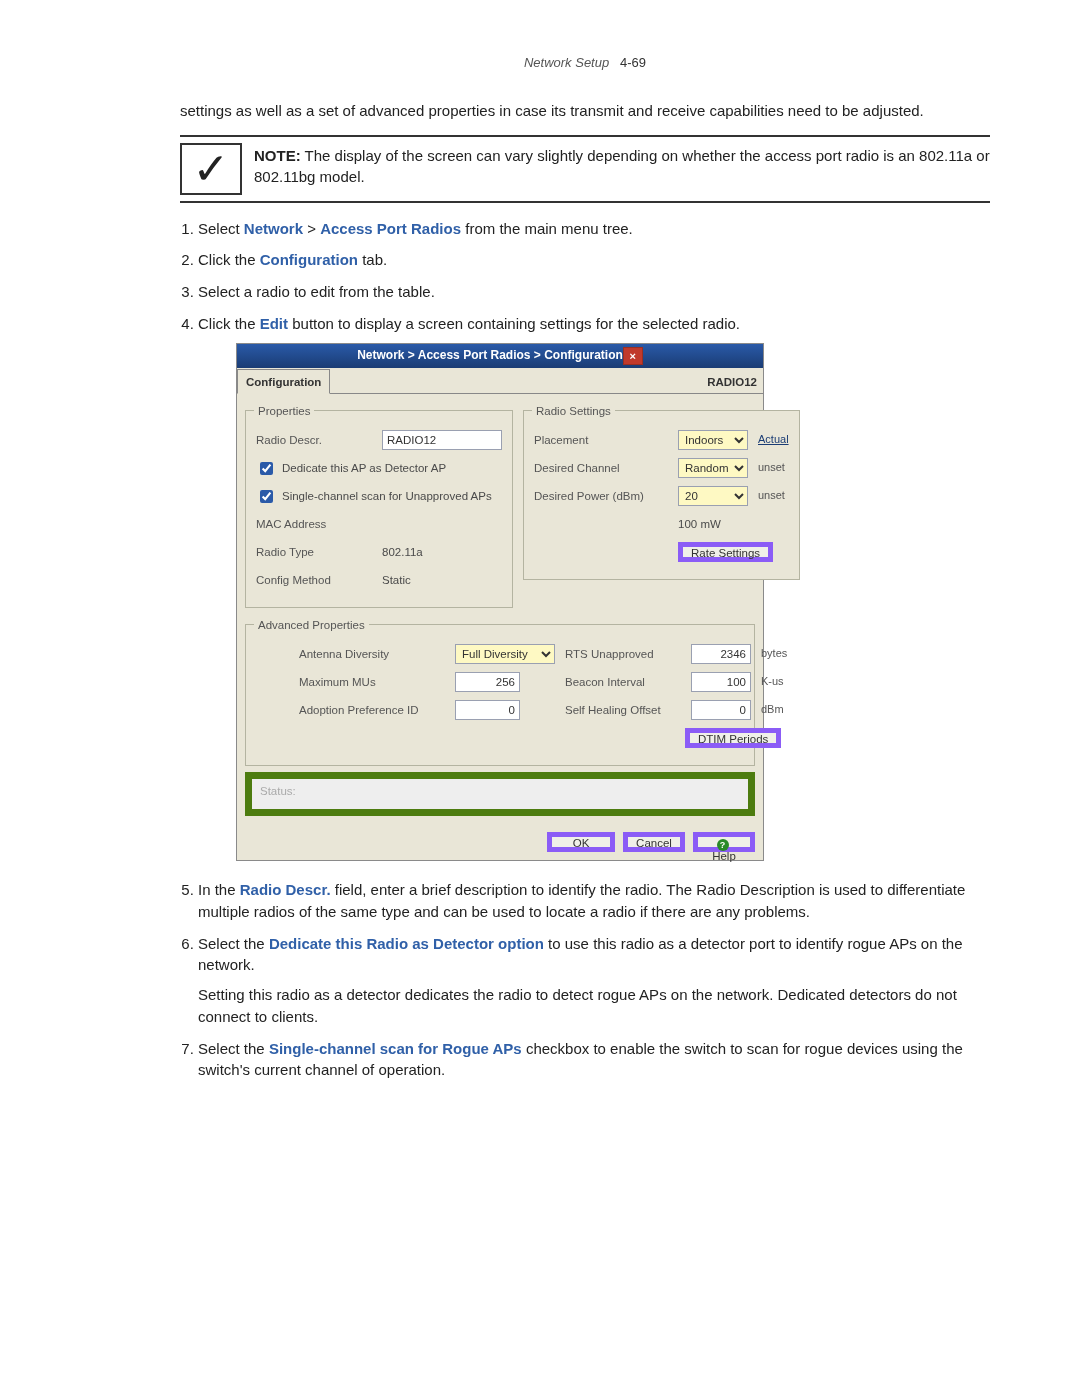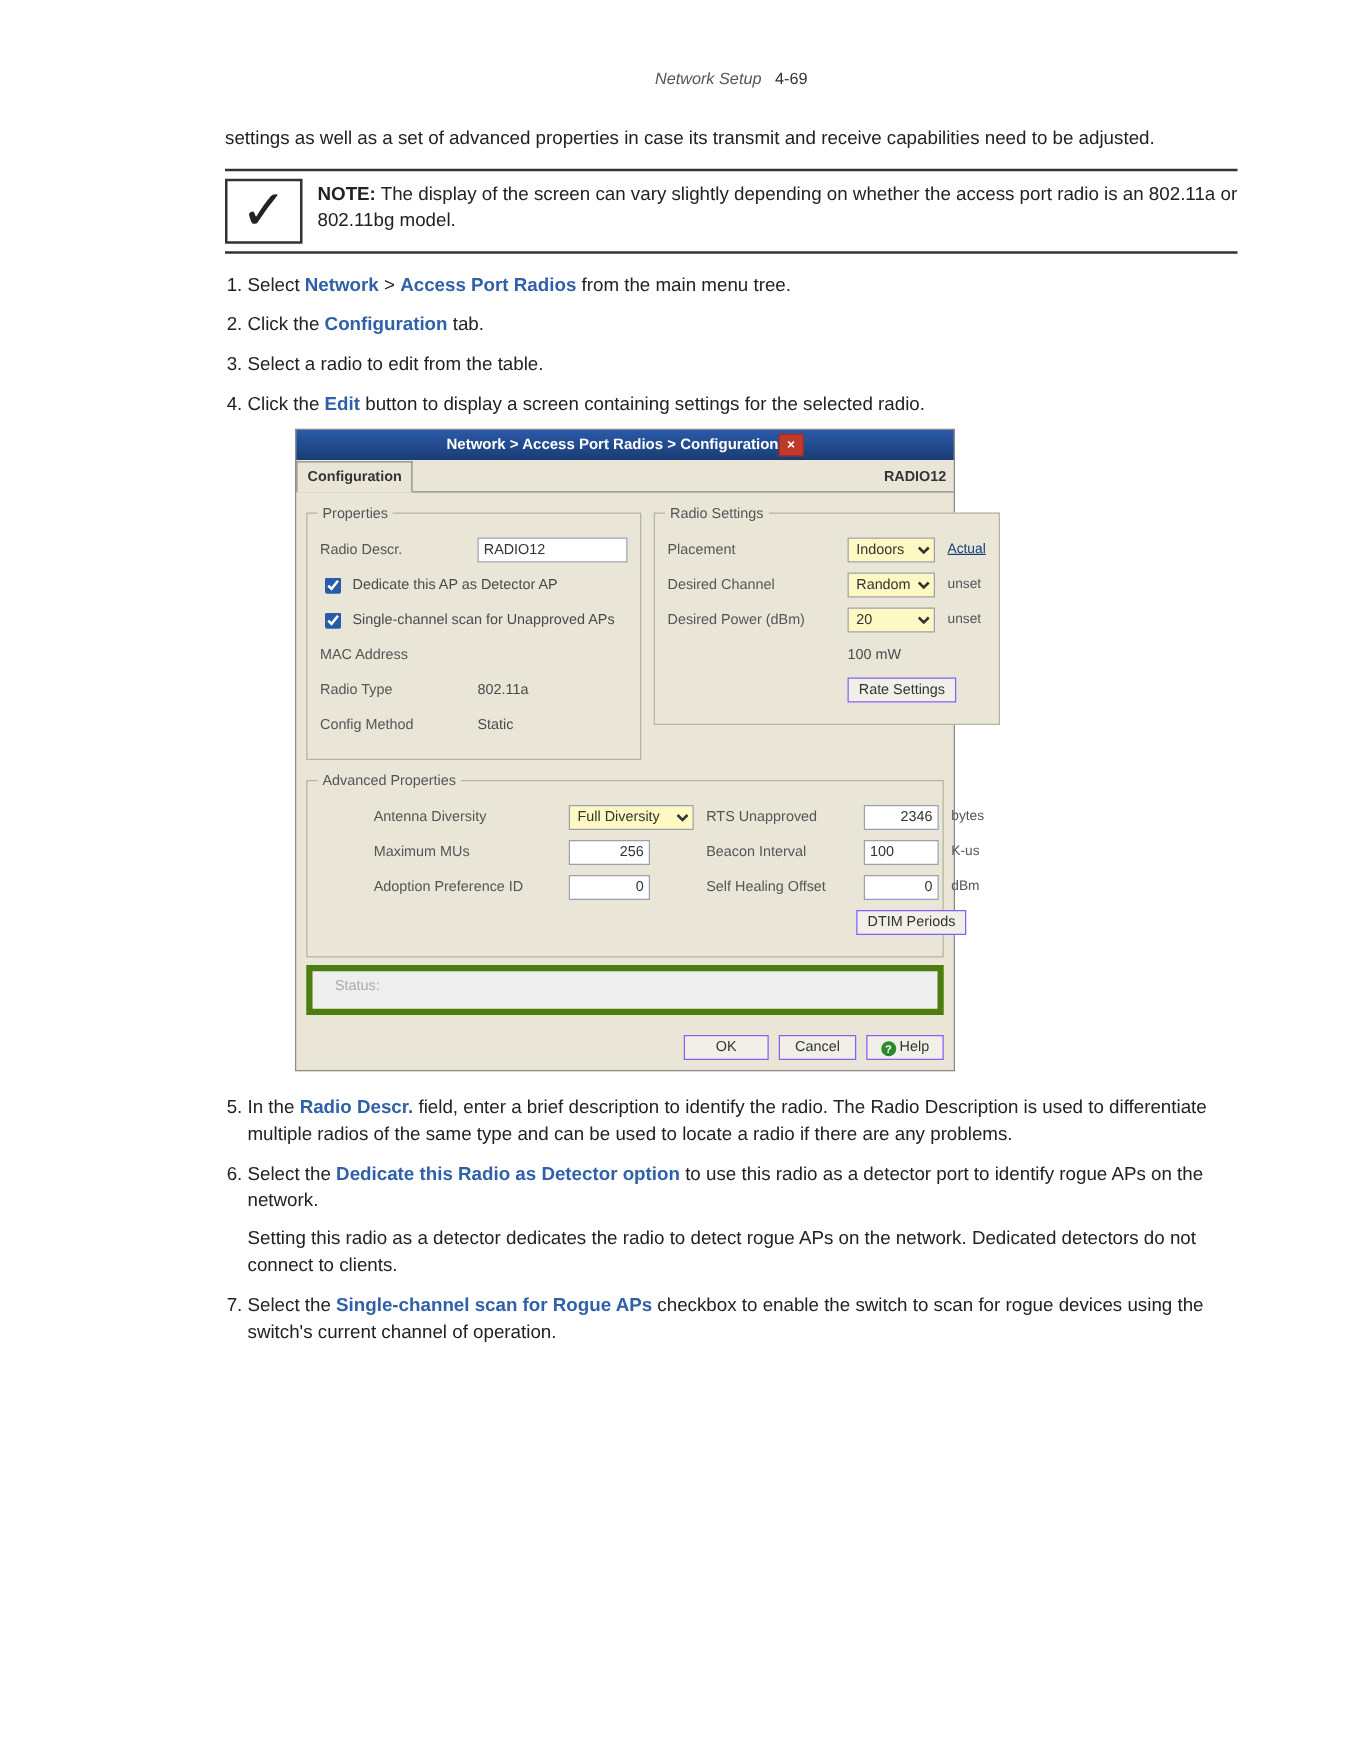"Rate Settings" .btn { border: 1px solid #8b5cf6 -> 5px solid #8b5cf6 }
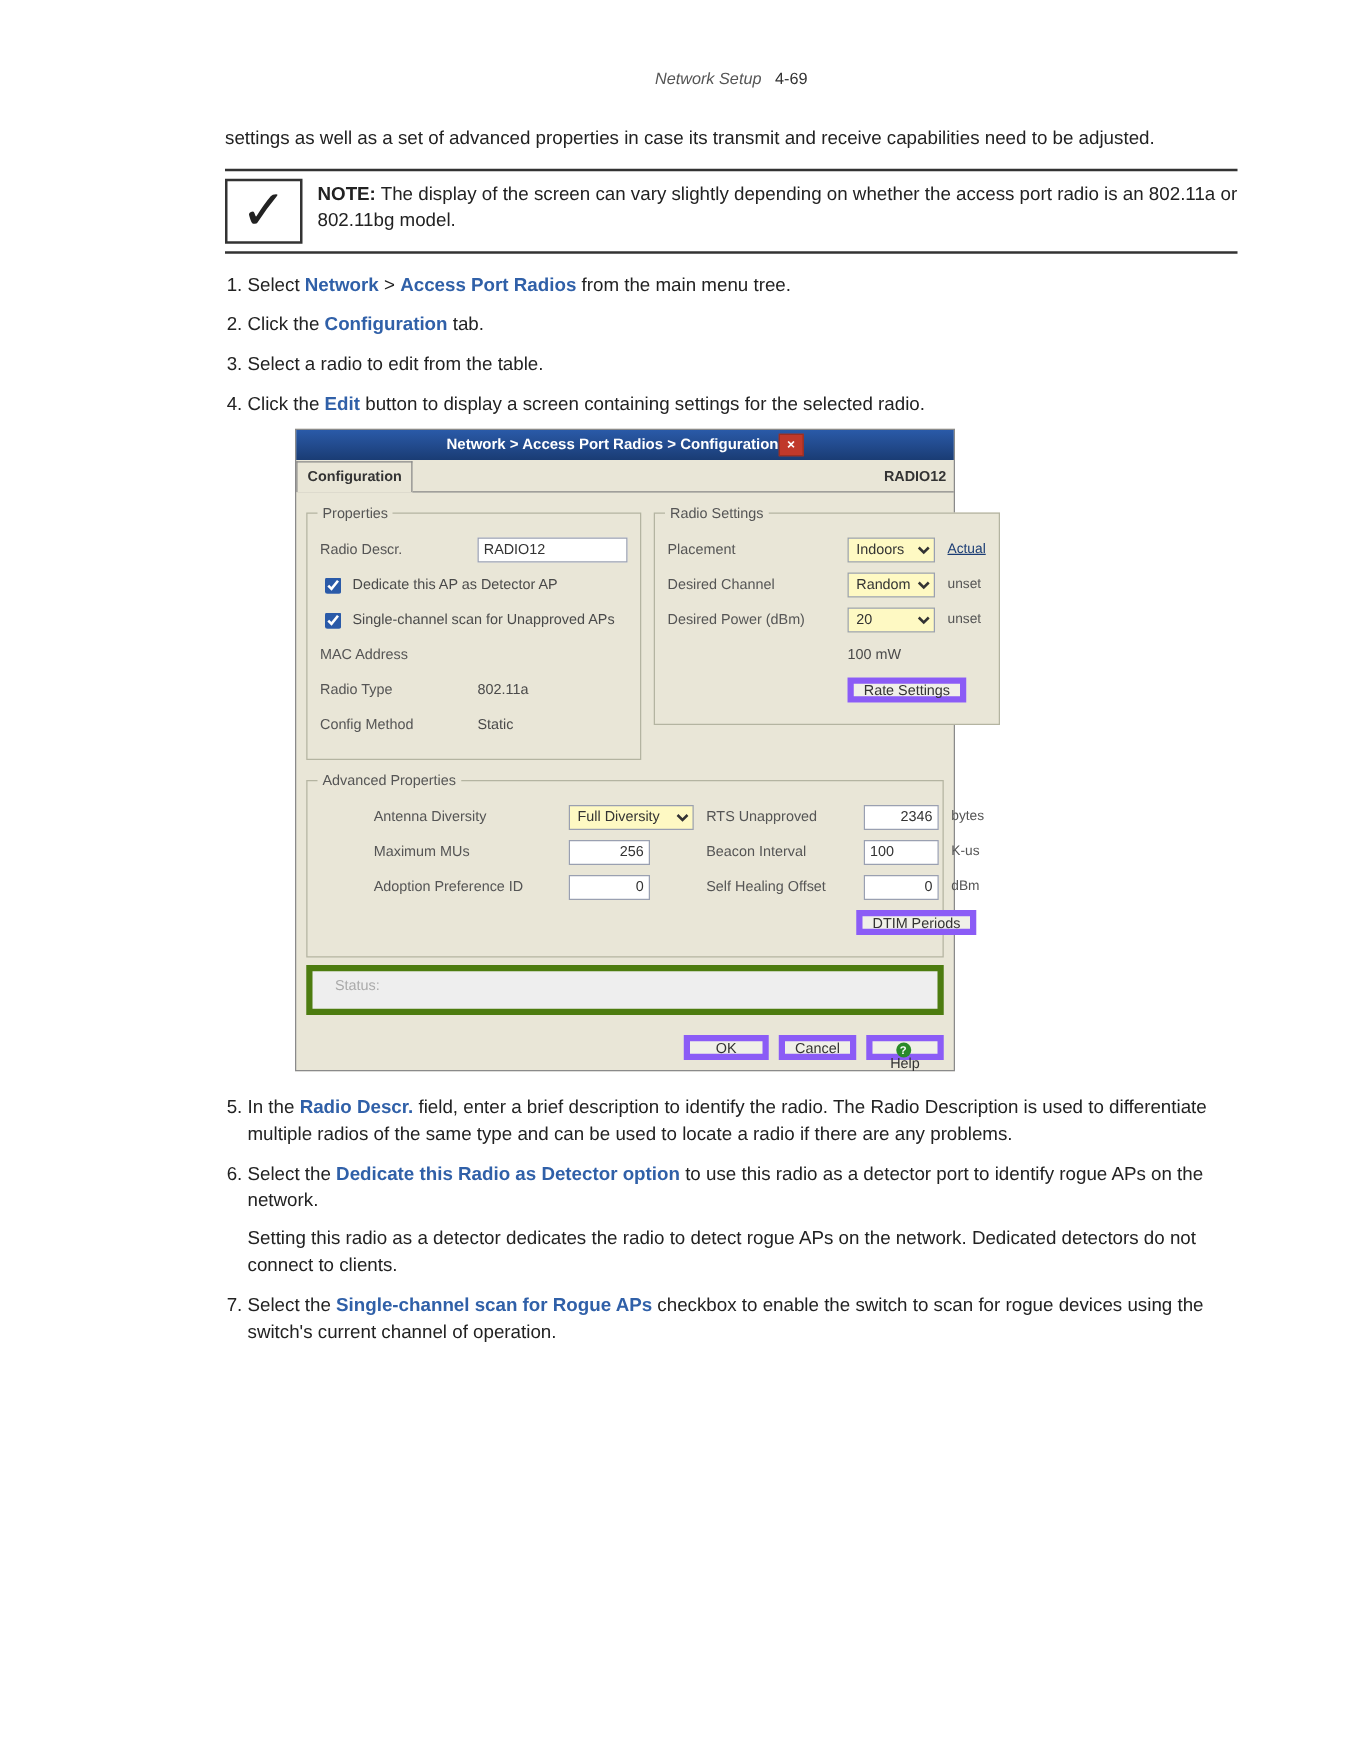"100" input.txt { text-align: left -> right }
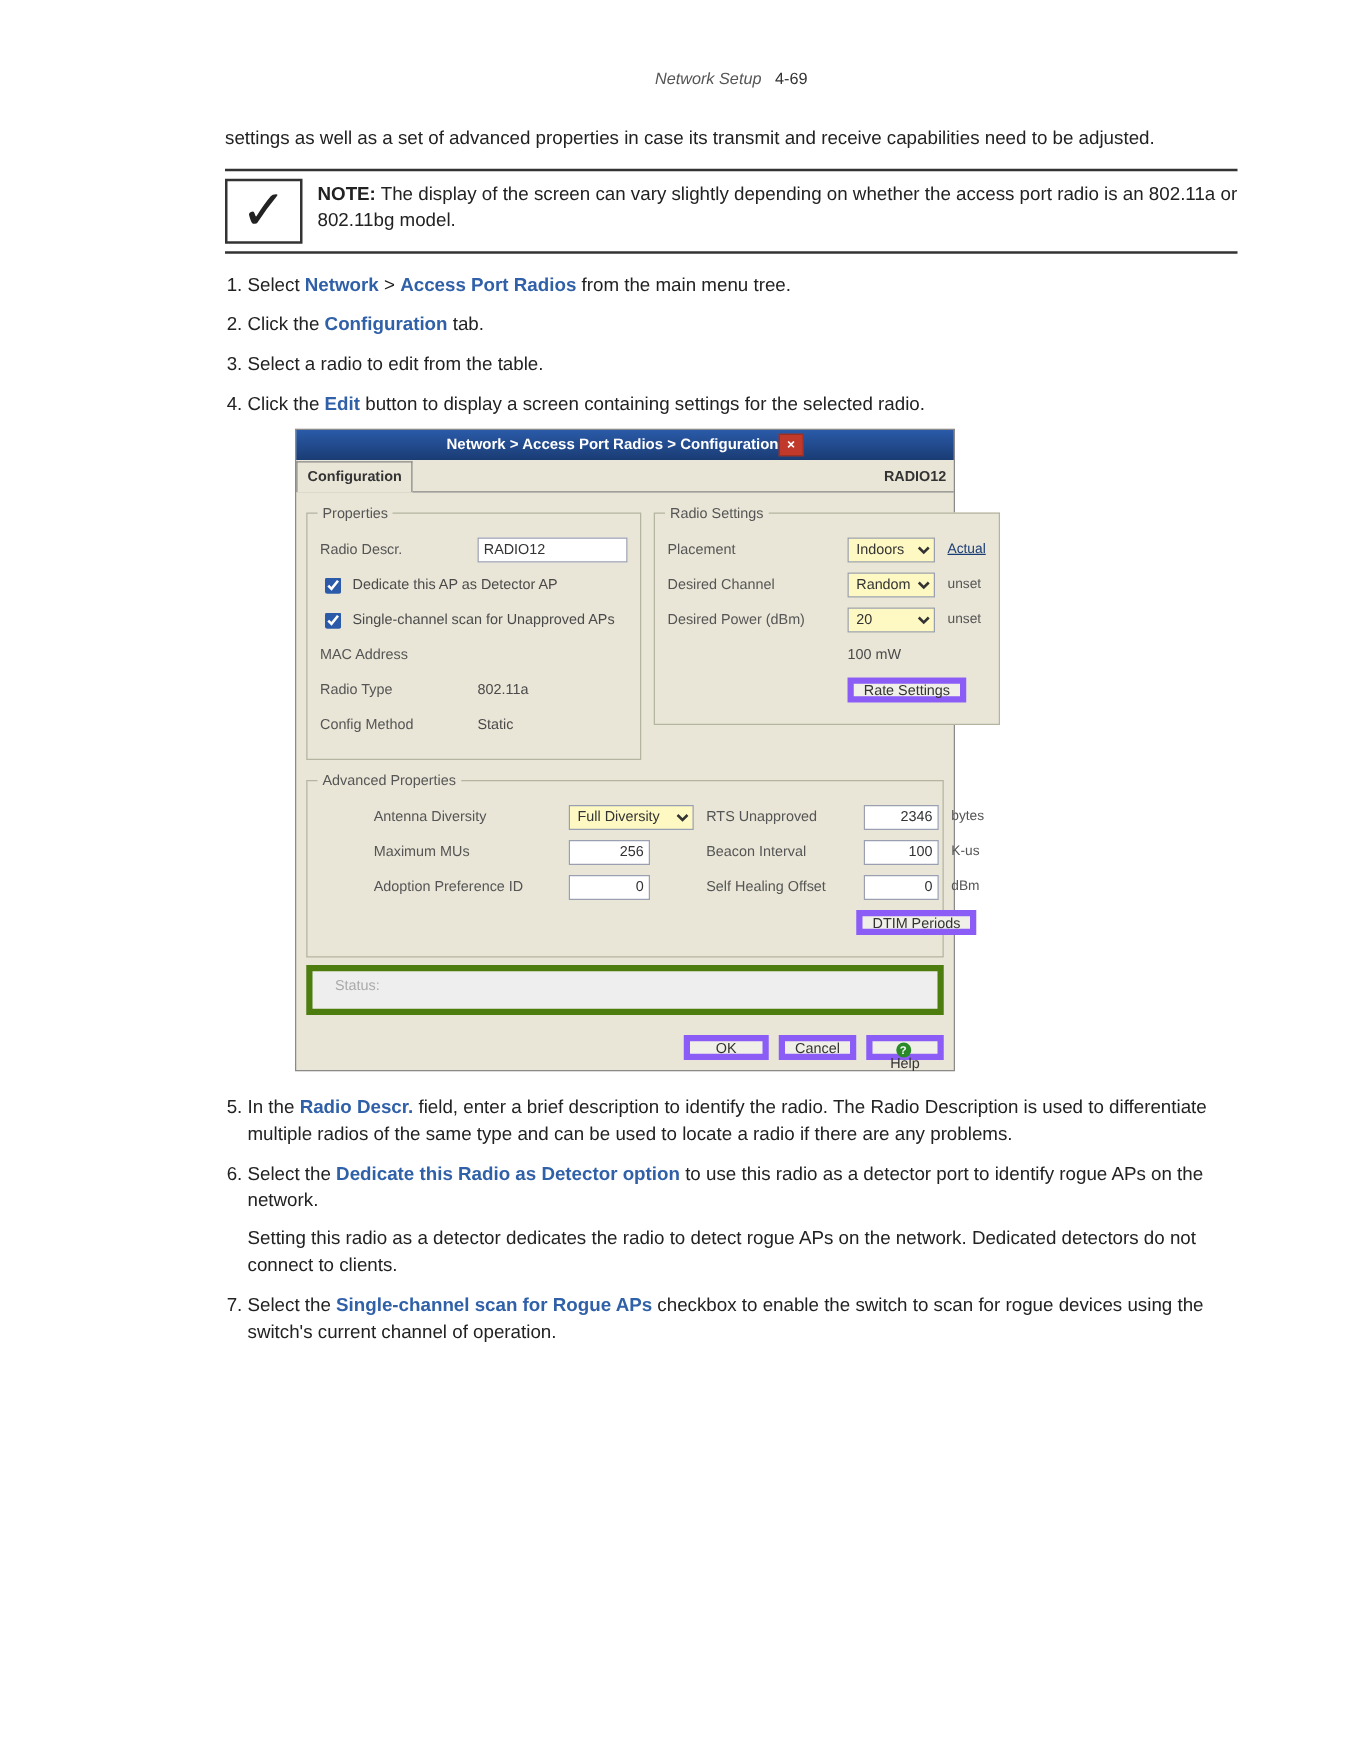"Status:" .status-box { border: 5px solid #4d7c0f -> 7px solid #4d7c0f; padding: 4px 18px -> 4px 8px }
